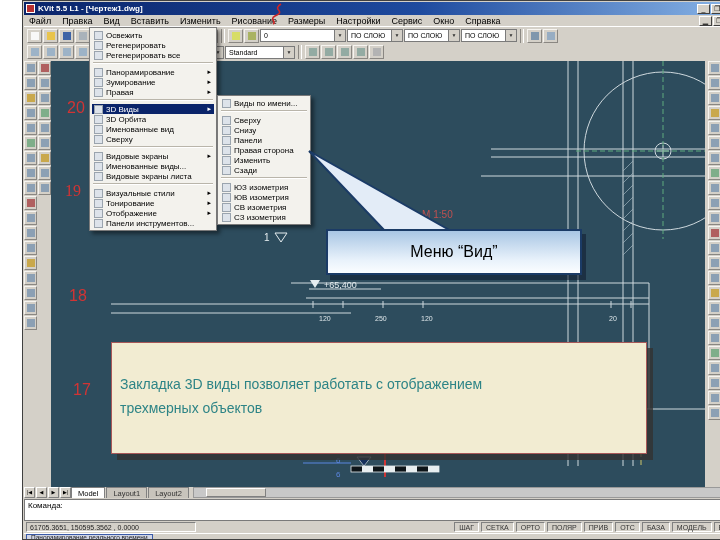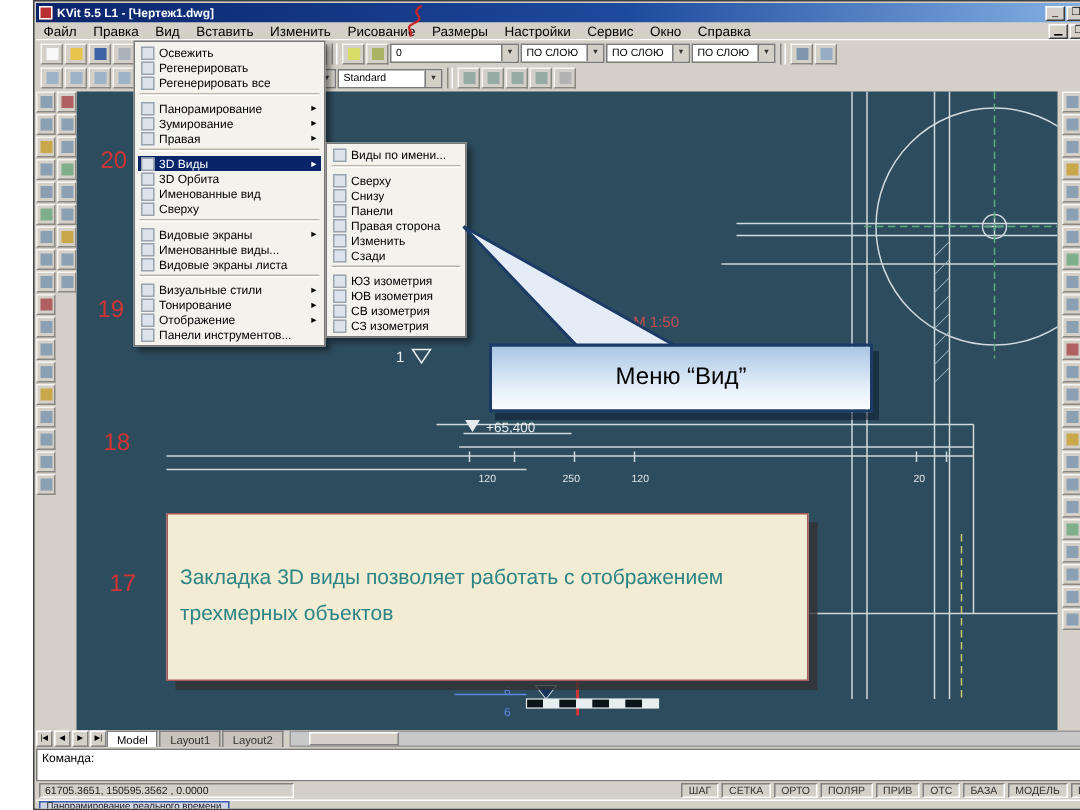"19" div.red-num { font-family: none -> Liberation Serif, serif; top: 197px -> 181px }
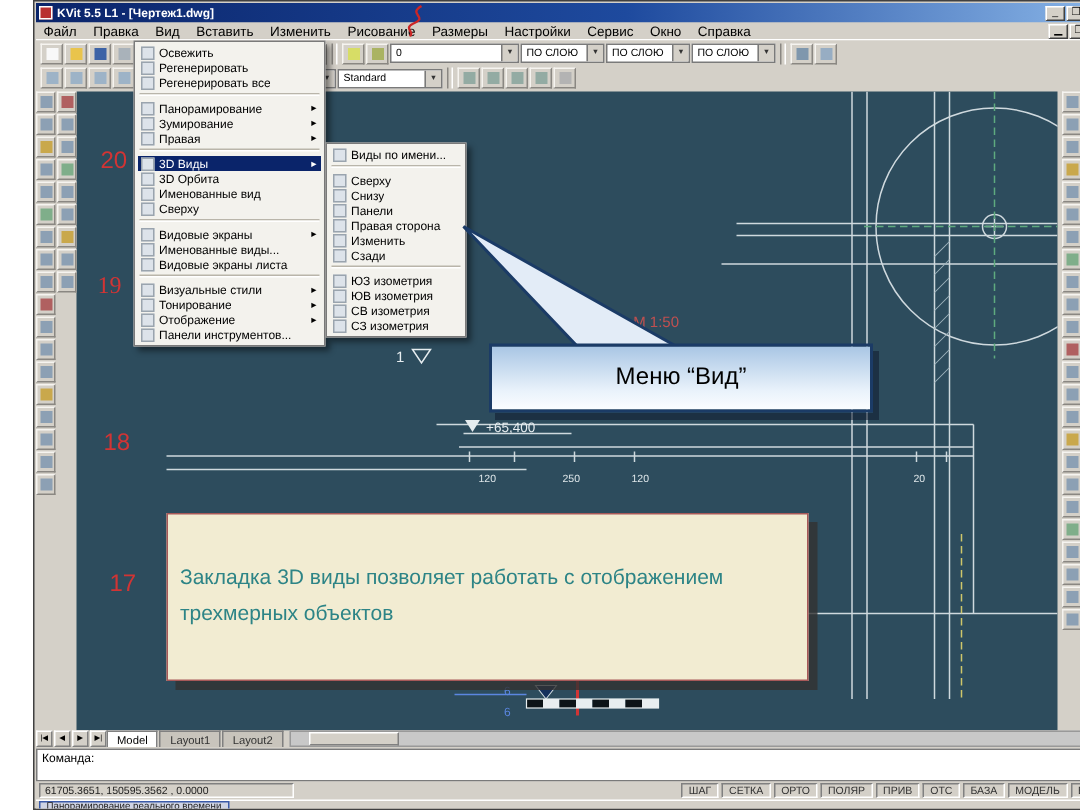"Закладка 3D виды позволяет работать" .note { width: 428px -> 536px }
